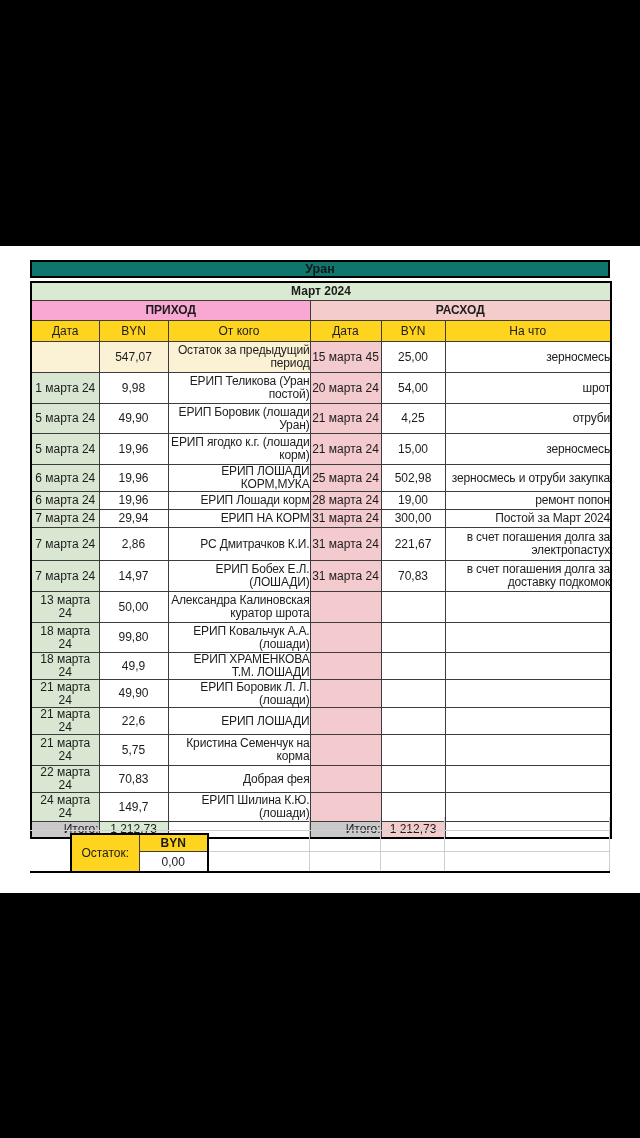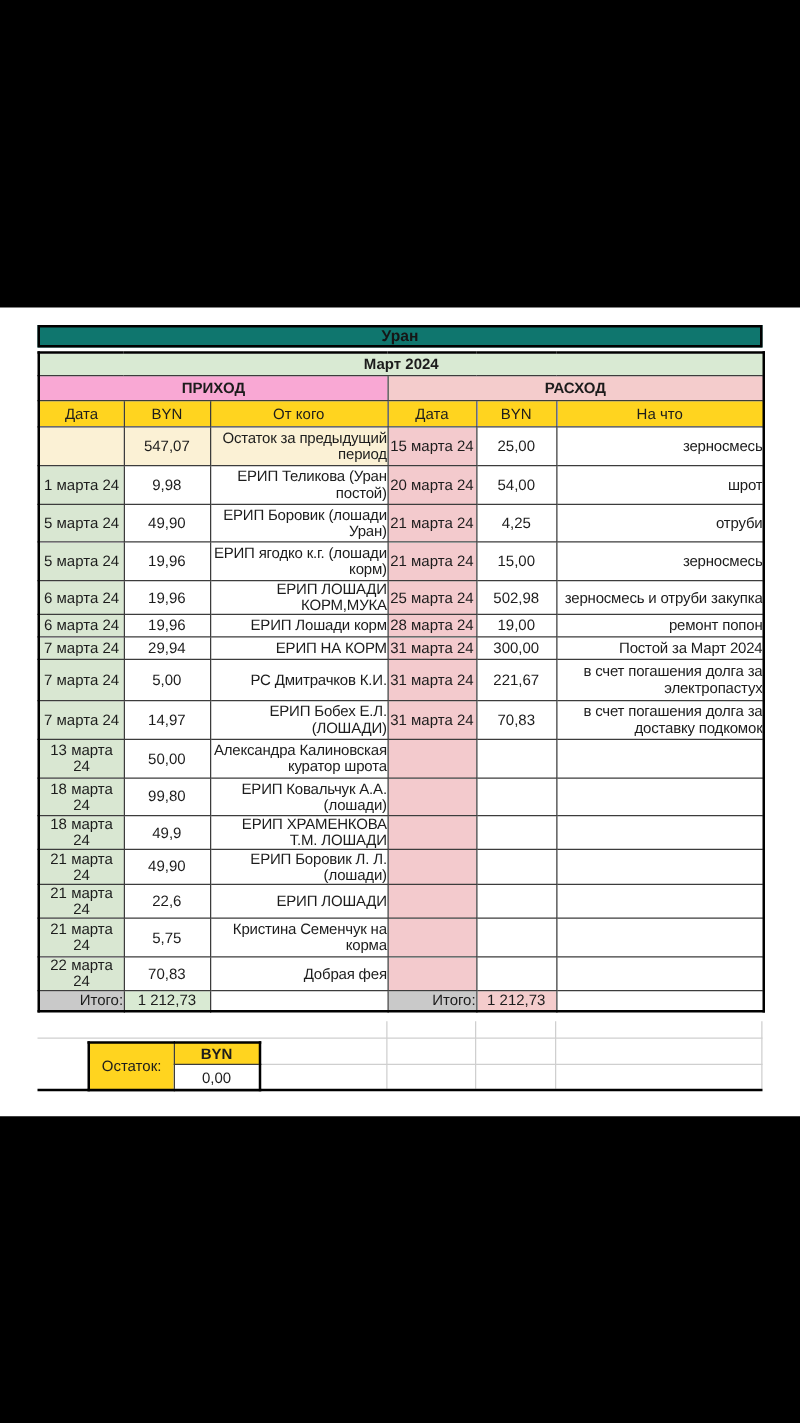"15 марта 24" td.c-date { text: 24 -> 45 }
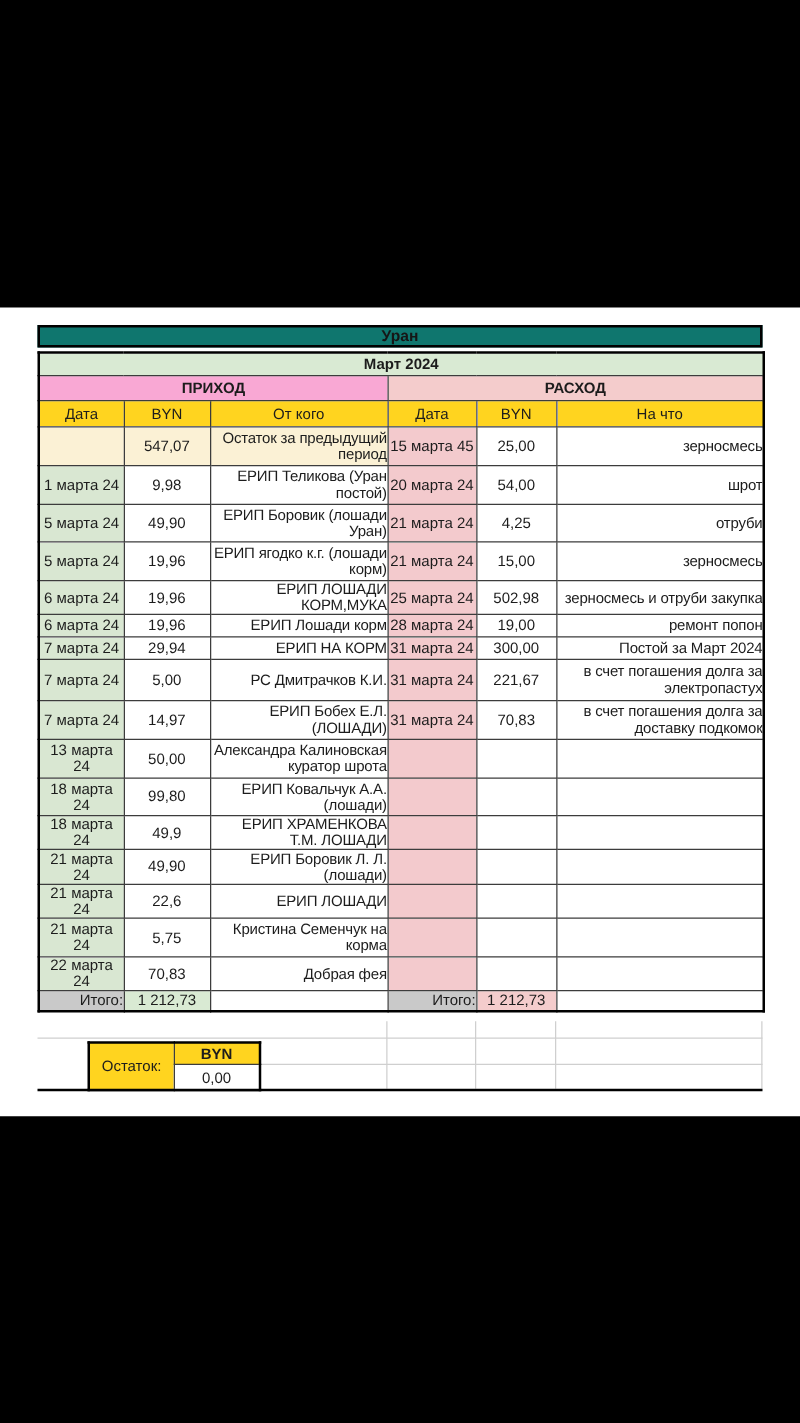"5,00" td.c-byn { text: 5,00 -> 2,86 }
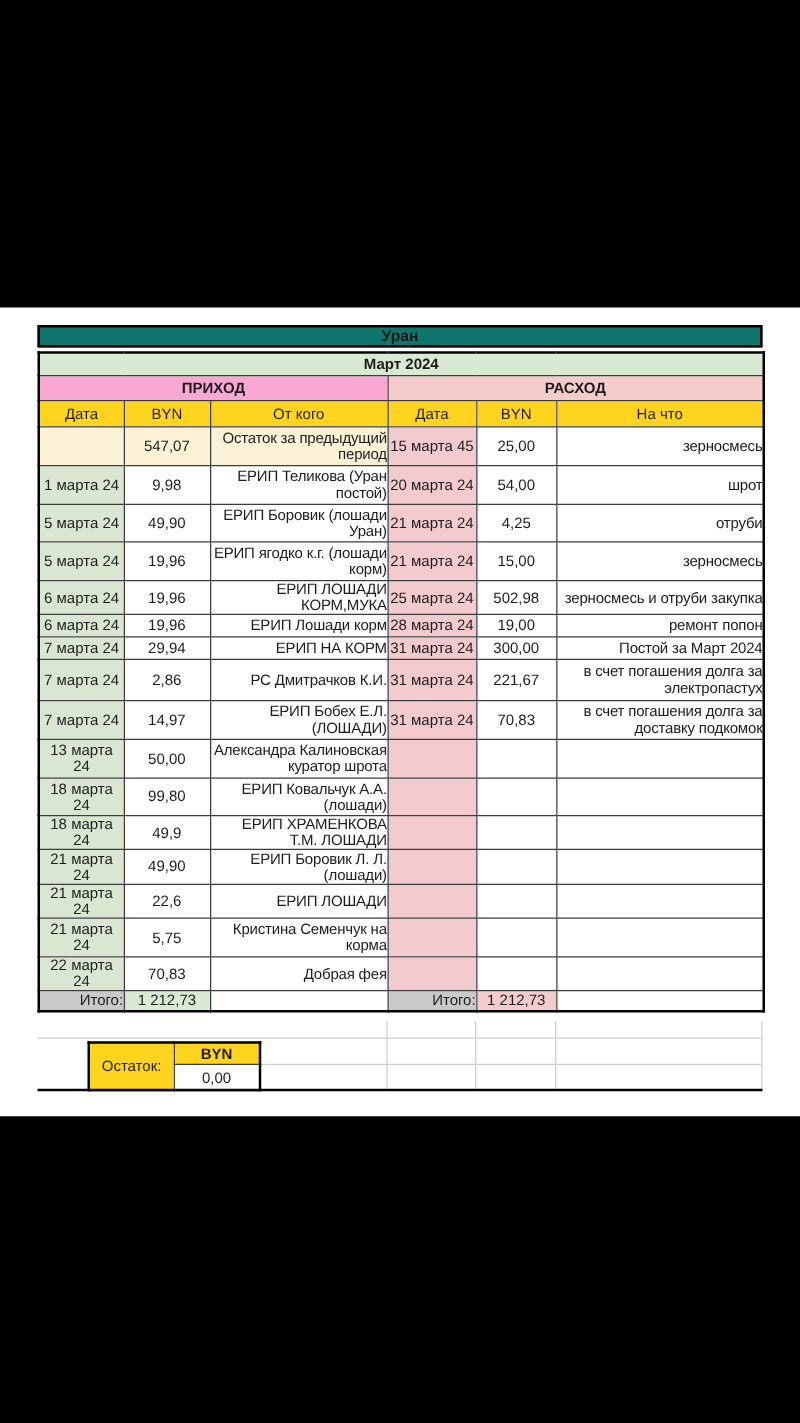"24 марта 24" tr { html: none -> <tr> <td>24 марта 24</td> <td>149,7</td> <td>ЕРИП Шилина К.Ю. (лошади)</td> <td></td> <td></td> <td></td> </tr> }
